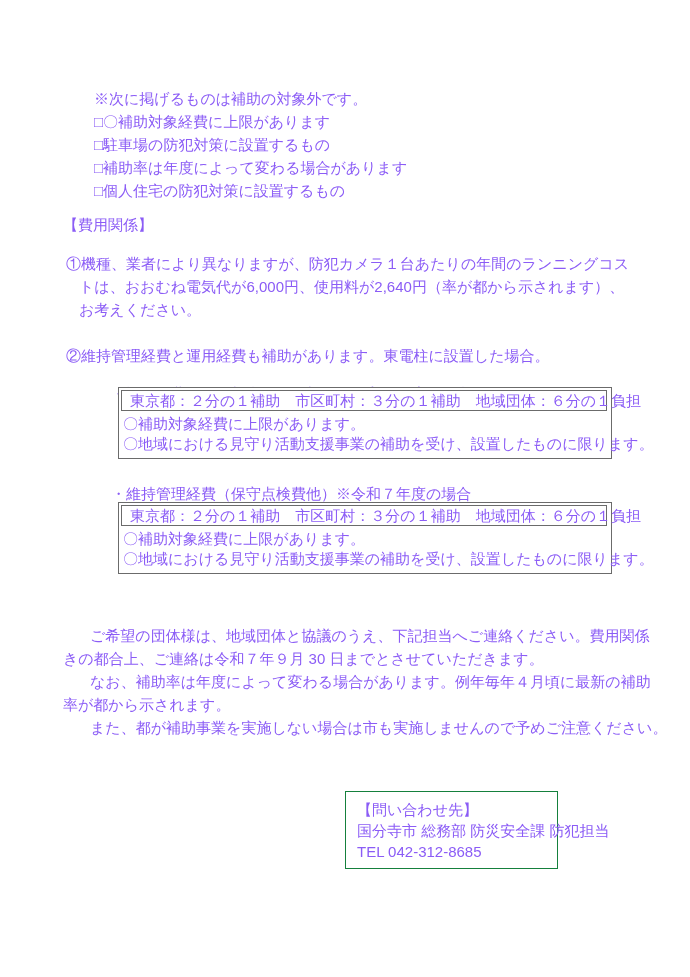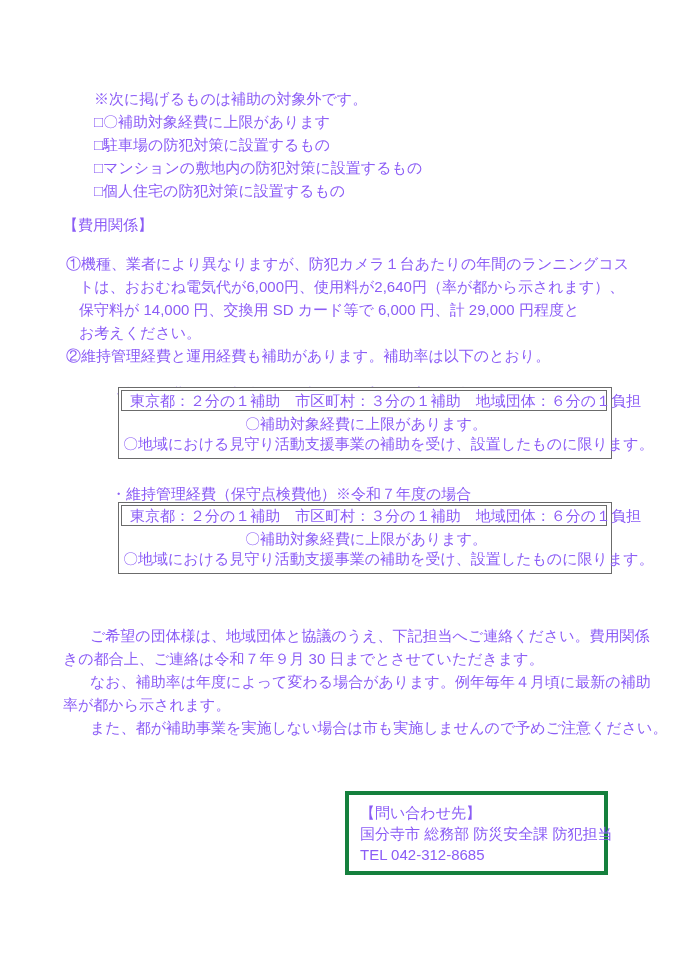"□マンションの敷地内の防犯対策に設置するもの" div.line { text: マンションの敷地内の防犯対策に設置するもの -> 補助率は年度によって変わる場合があります }
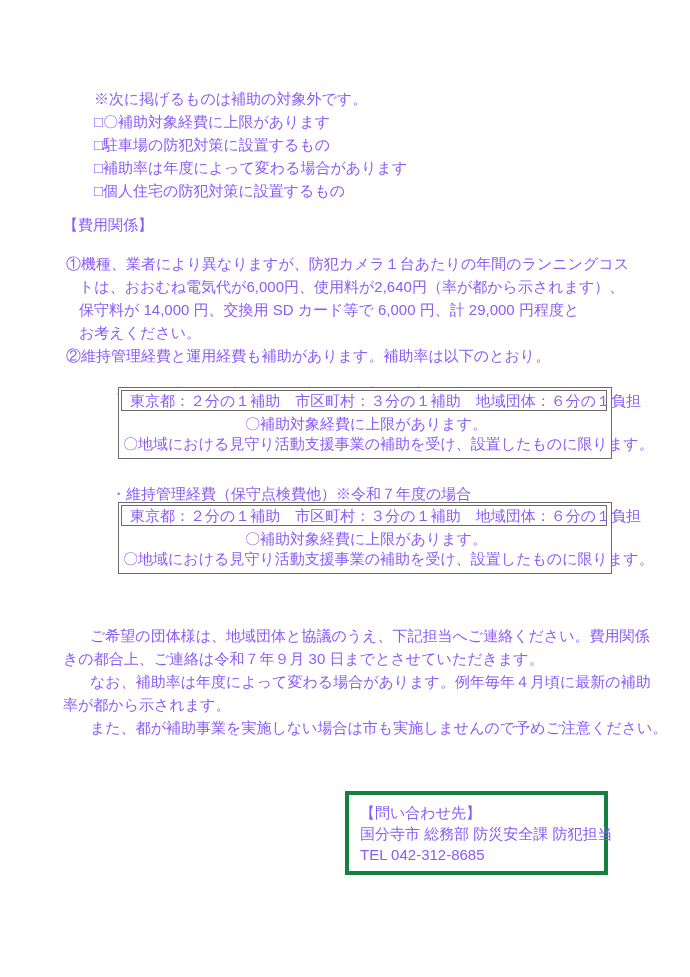"保守料が 14,000 円、交換用 SD カード等で" div.line { html: <div>保守料が 14,000 円、交換用 SD カード等で 6,000 円、計 29,000 円程度と</div> -> none }
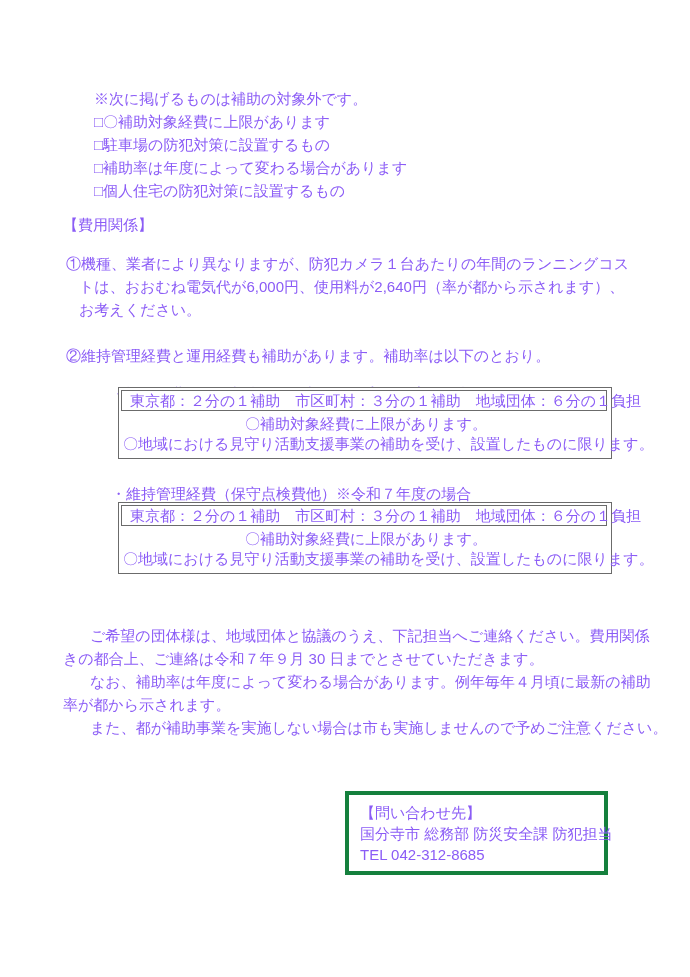"②維持管理経費と運用経費も補助があります。補助率は以下のとおり。" div.abs { text: 補助率は以下のとおり -> 東電柱に設置した場合 }
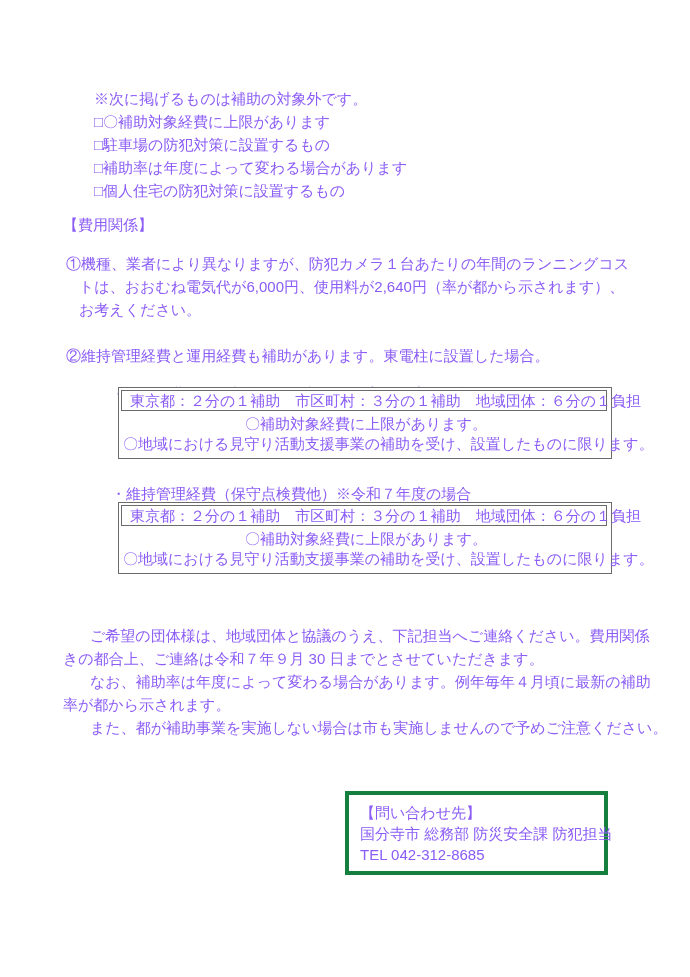"〇補助対象経費に上限があります。" .rate-note { text-align: center -> none }
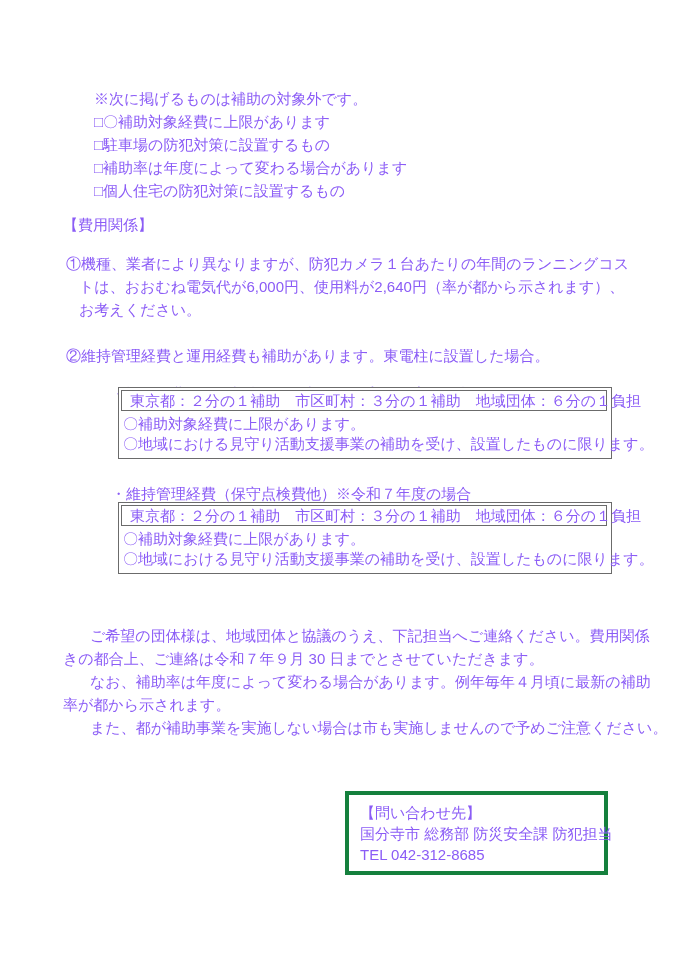"【問い合わせ先】" .contact-box { border: 4px solid #15803d -> 1px solid #15803d; width: 263px -> 213px }
